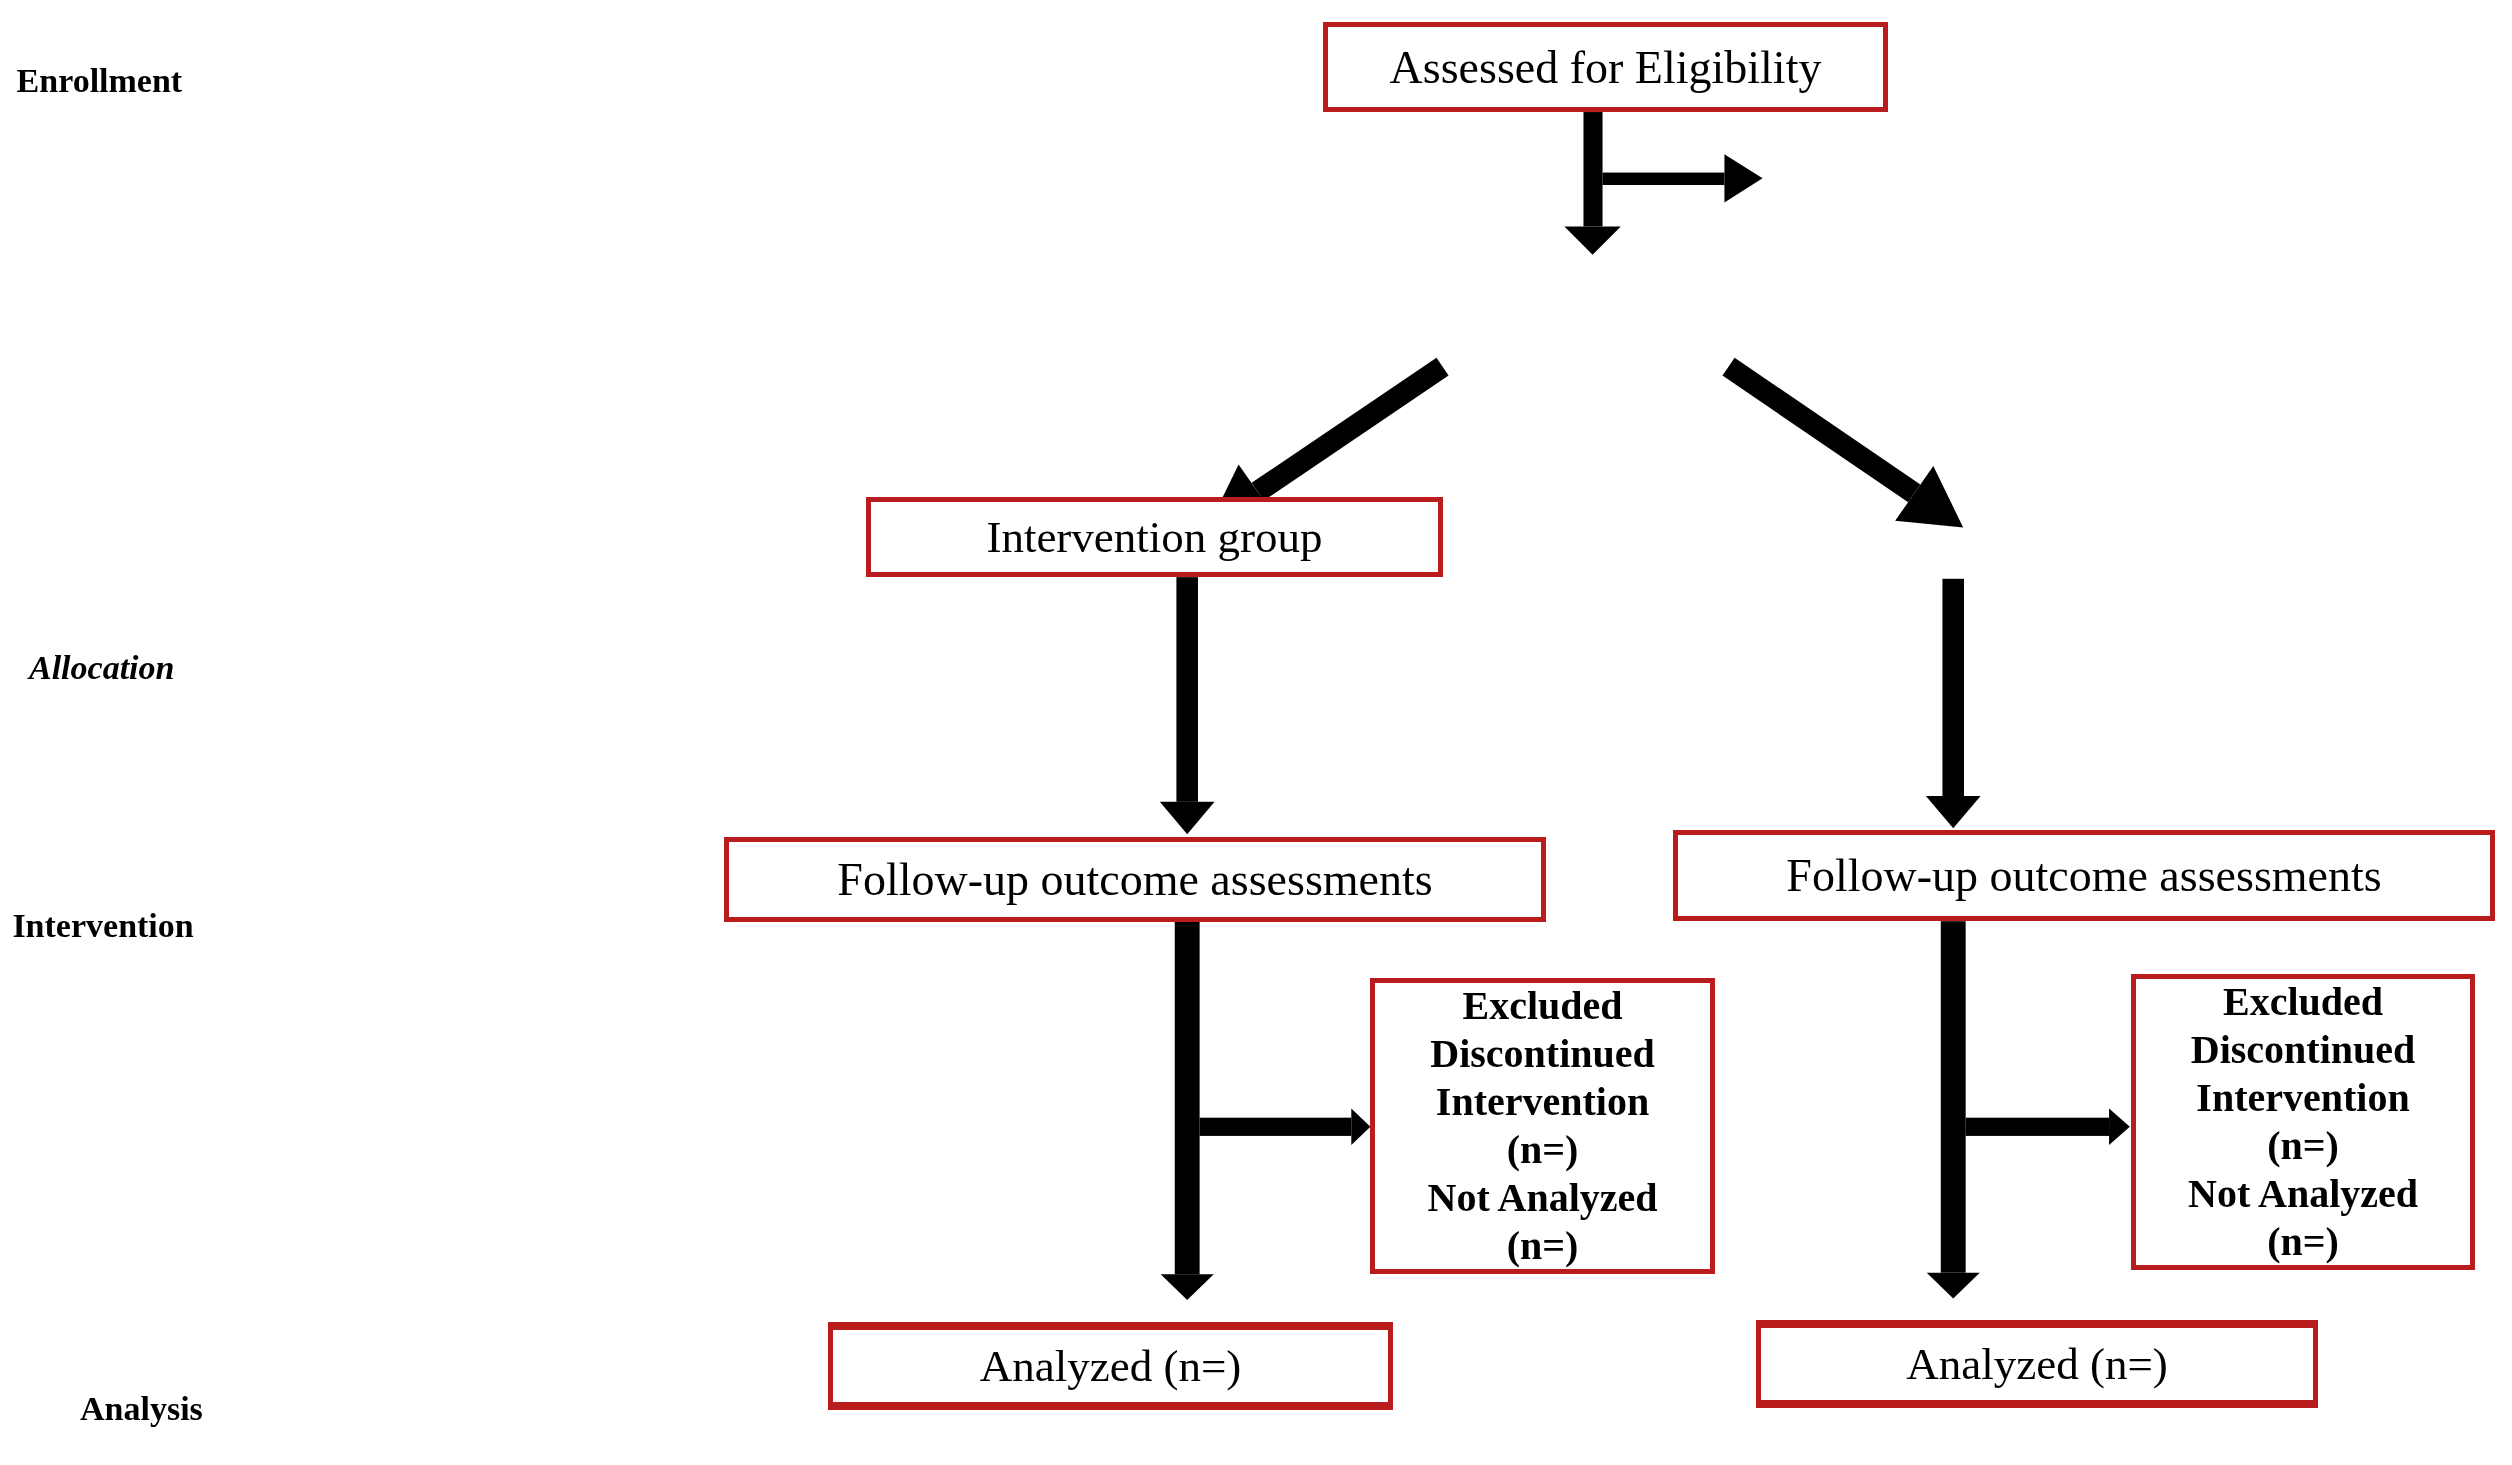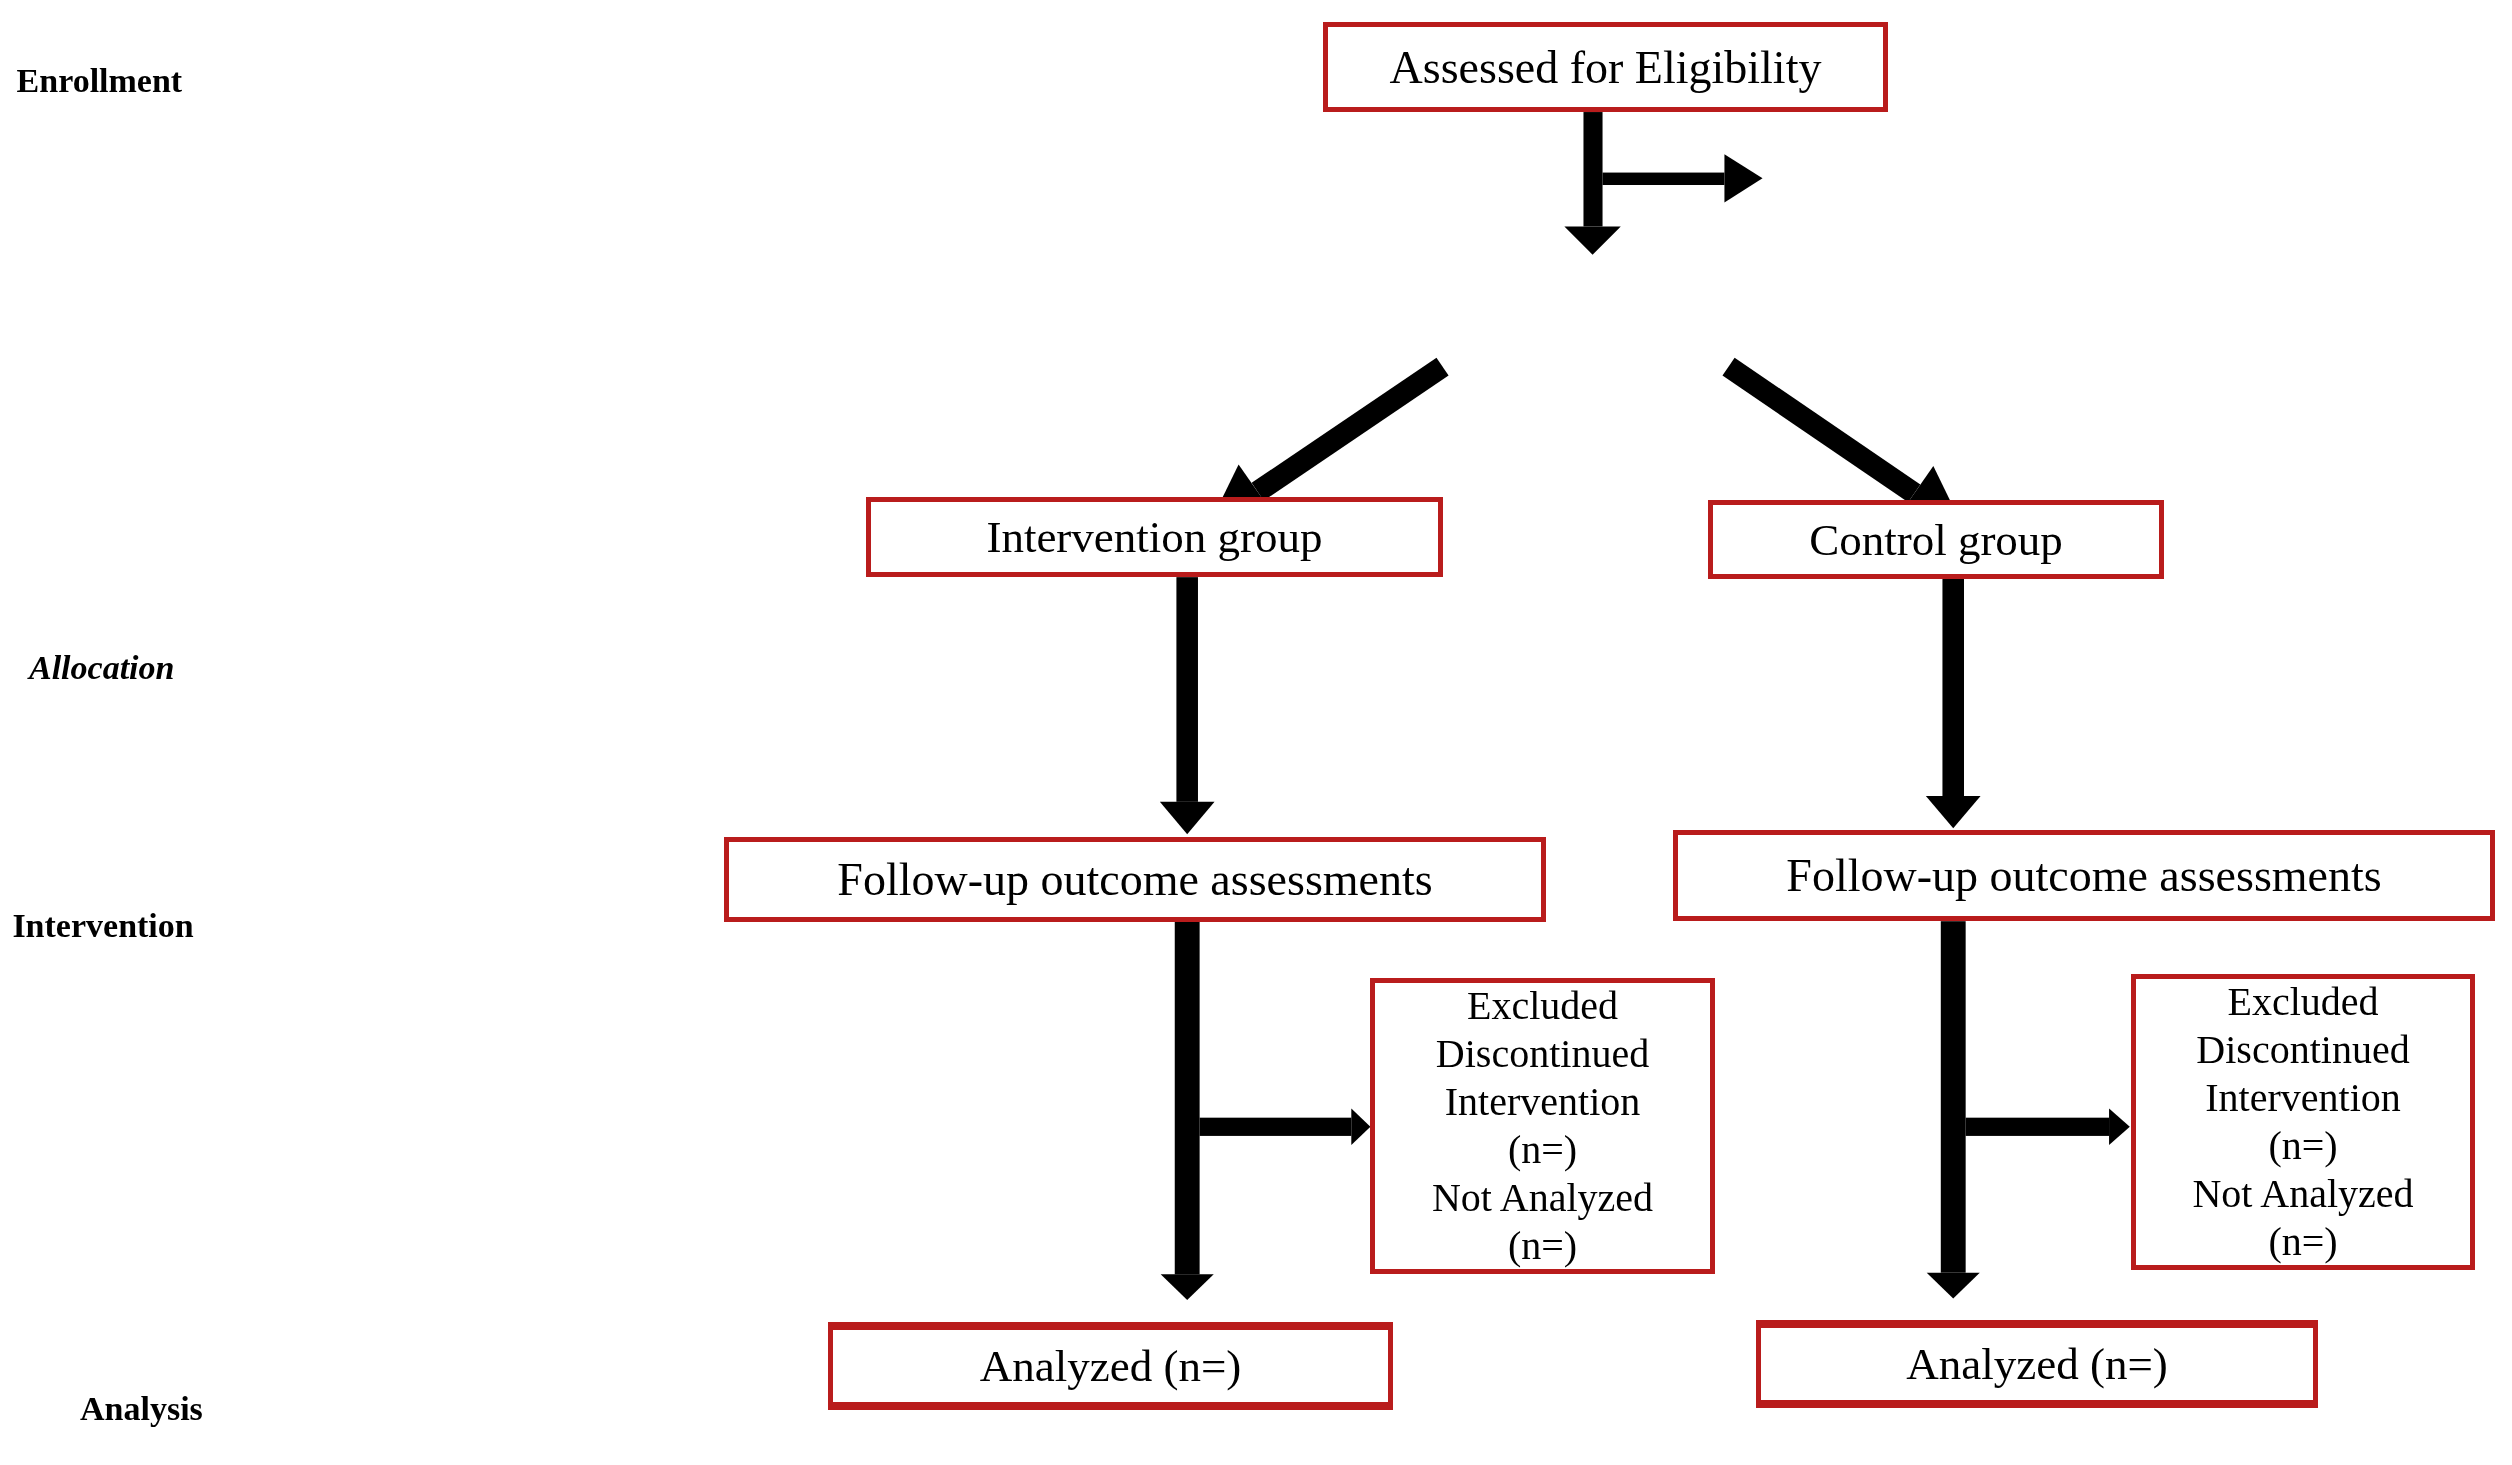"Control group" div.node { html: <div> <span>Control group</span> </div> -> none }
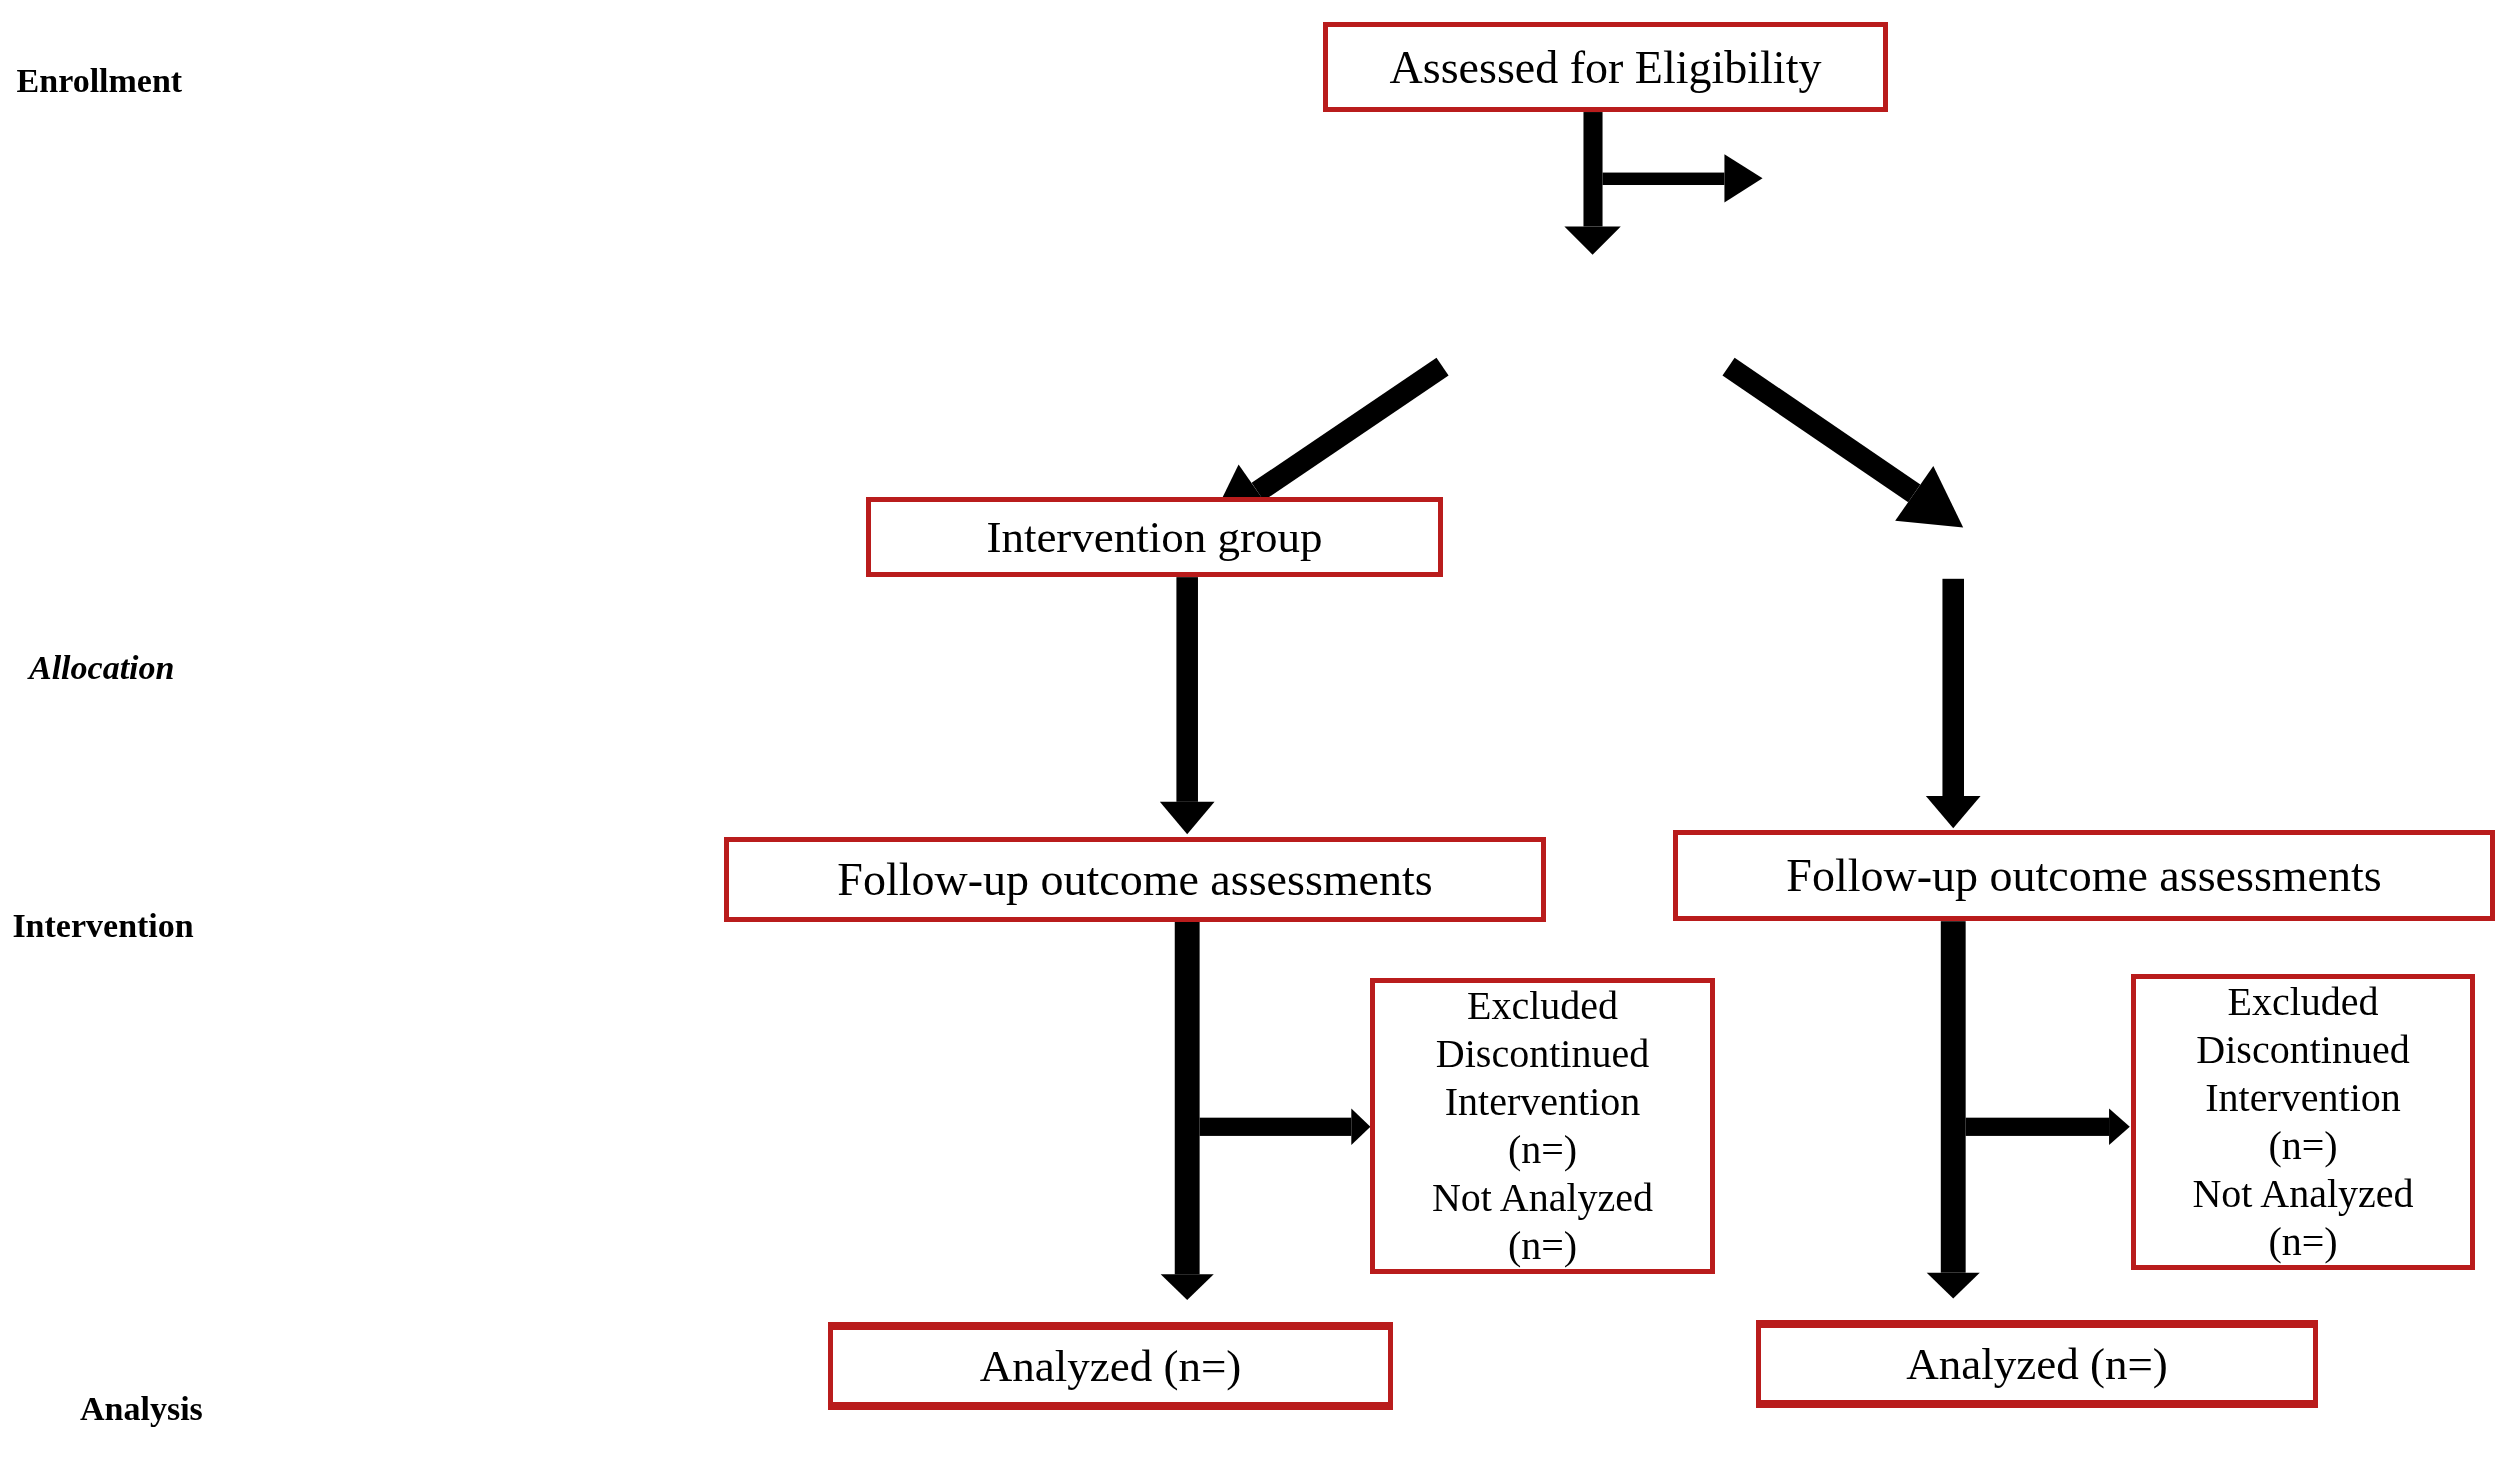"Excluded" .node.multiline { font-weight: none -> bold }
